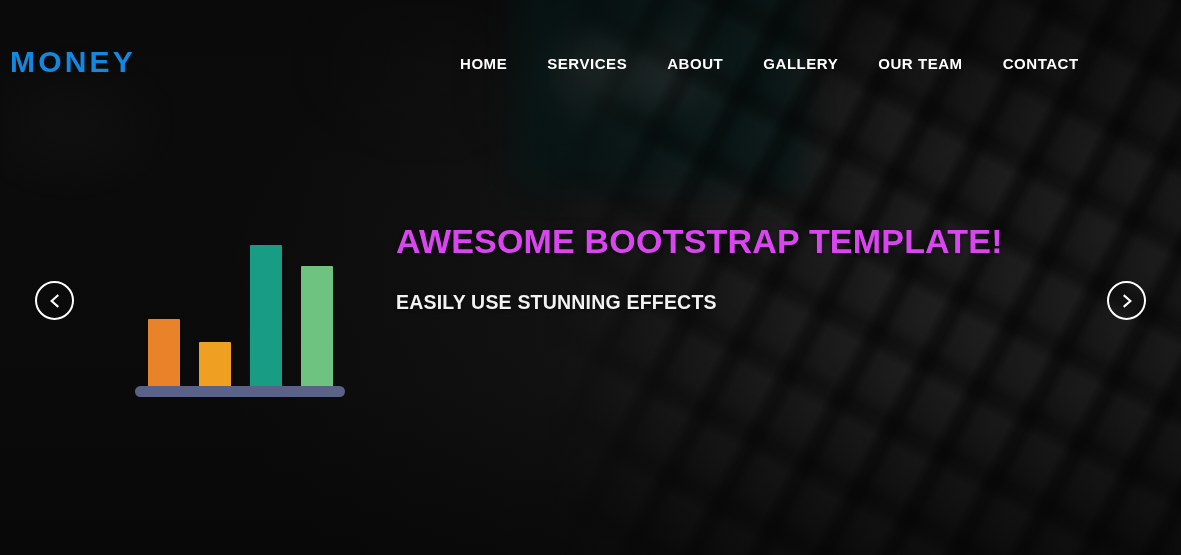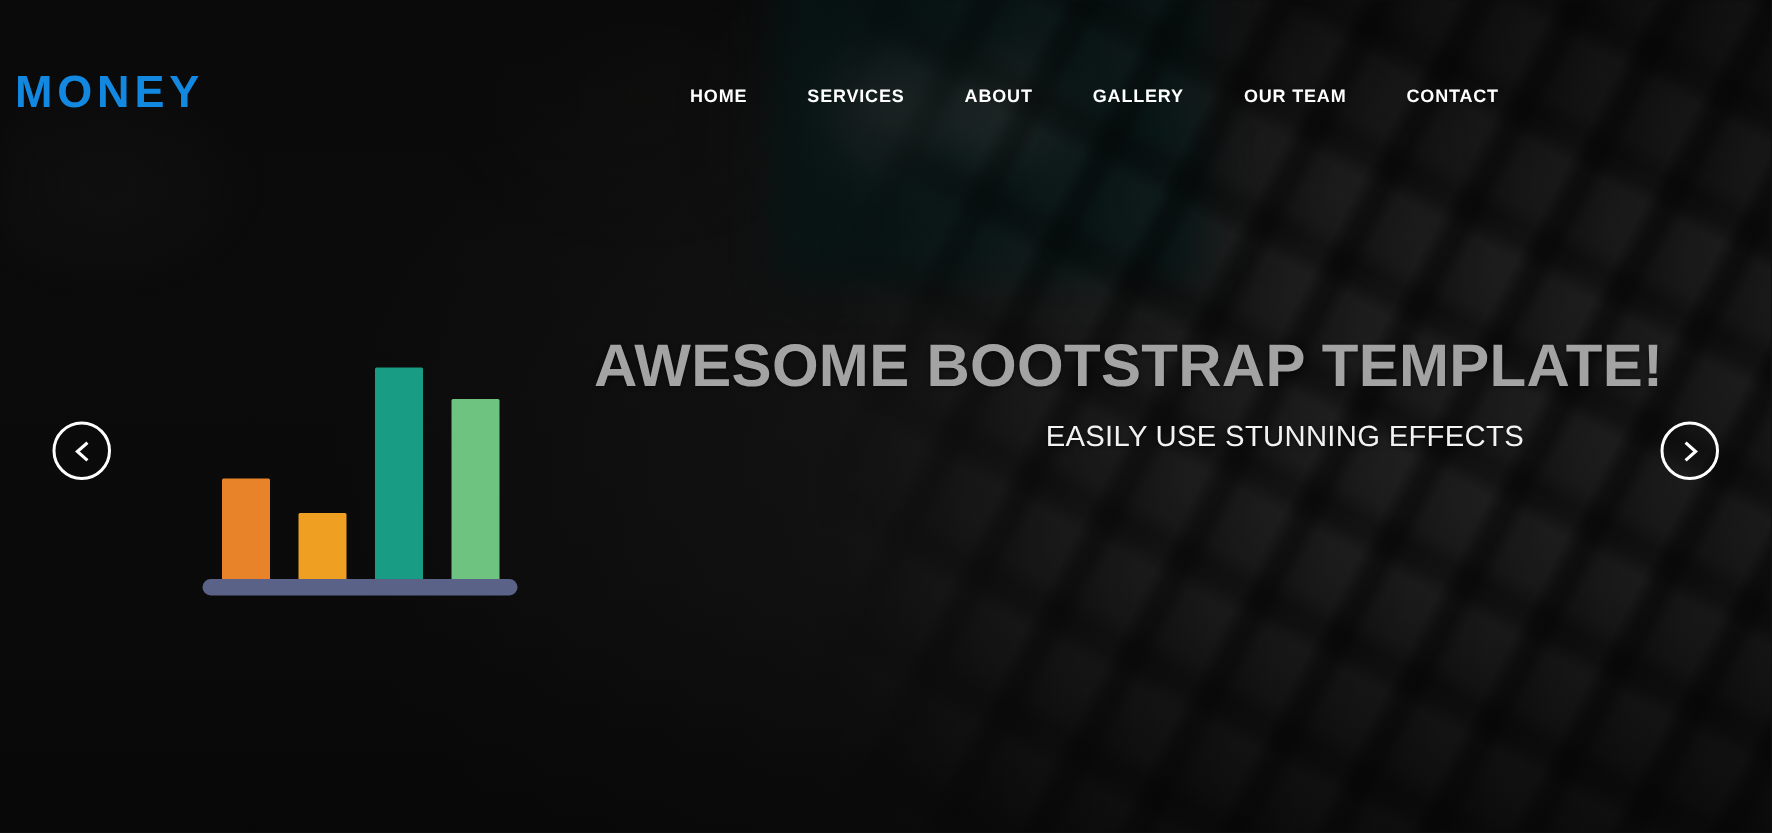"HOME" .nav-item { font-size: 12px -> 15px }
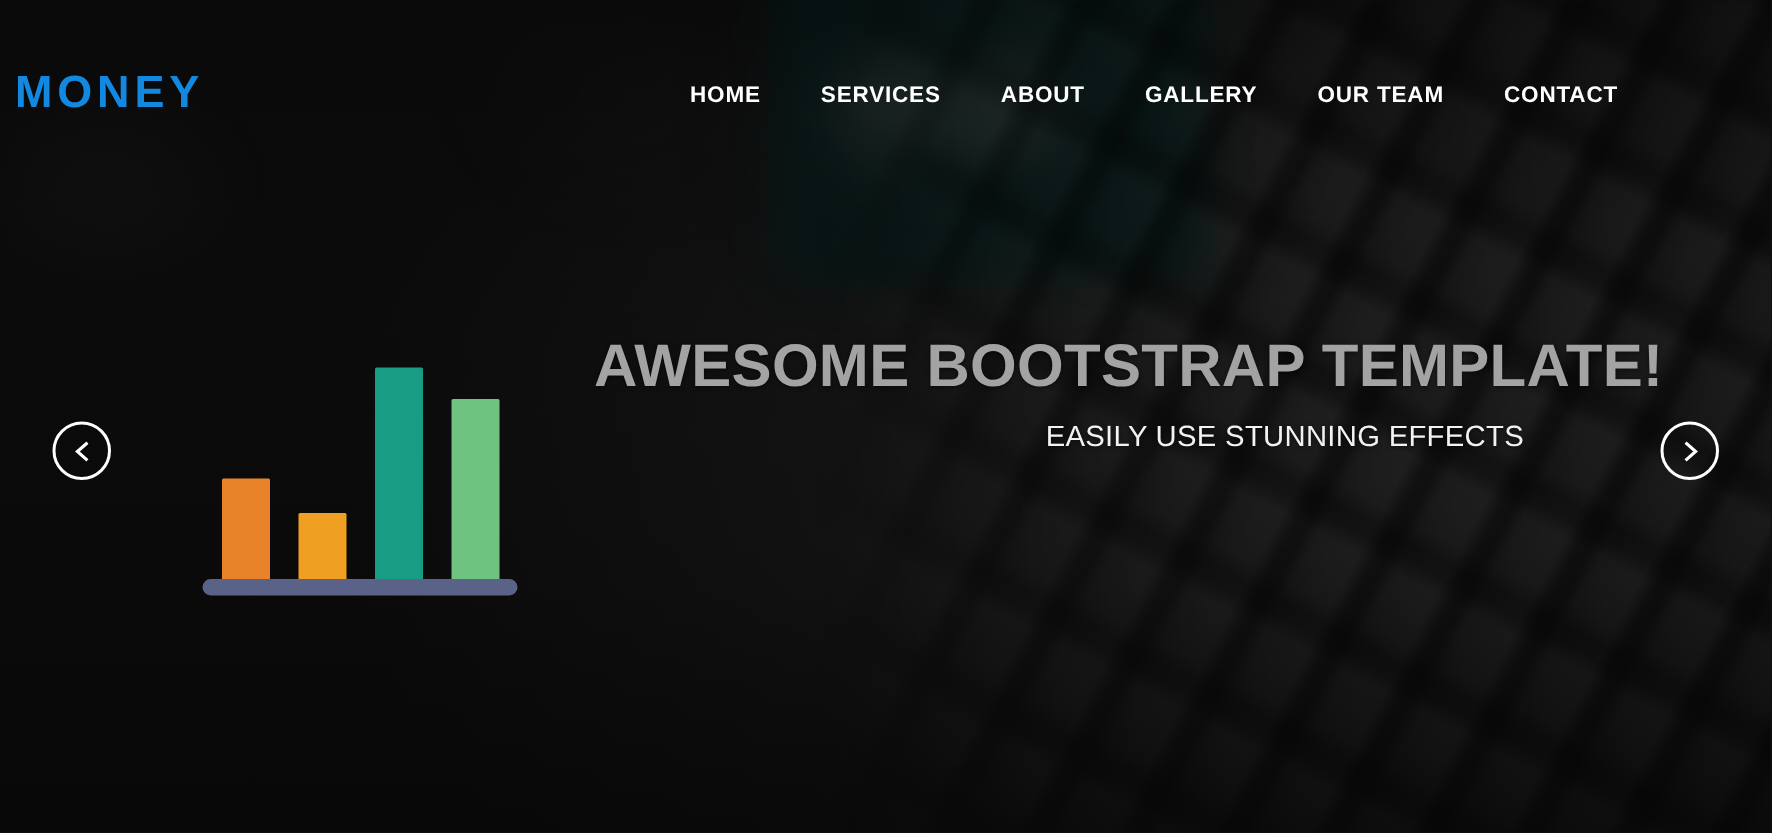"AWESOME BOOTSTRAP TEMPLATE!" .hero-title { color: #a3a3a3 -> #d946ef; font-size: 40px -> 34px }
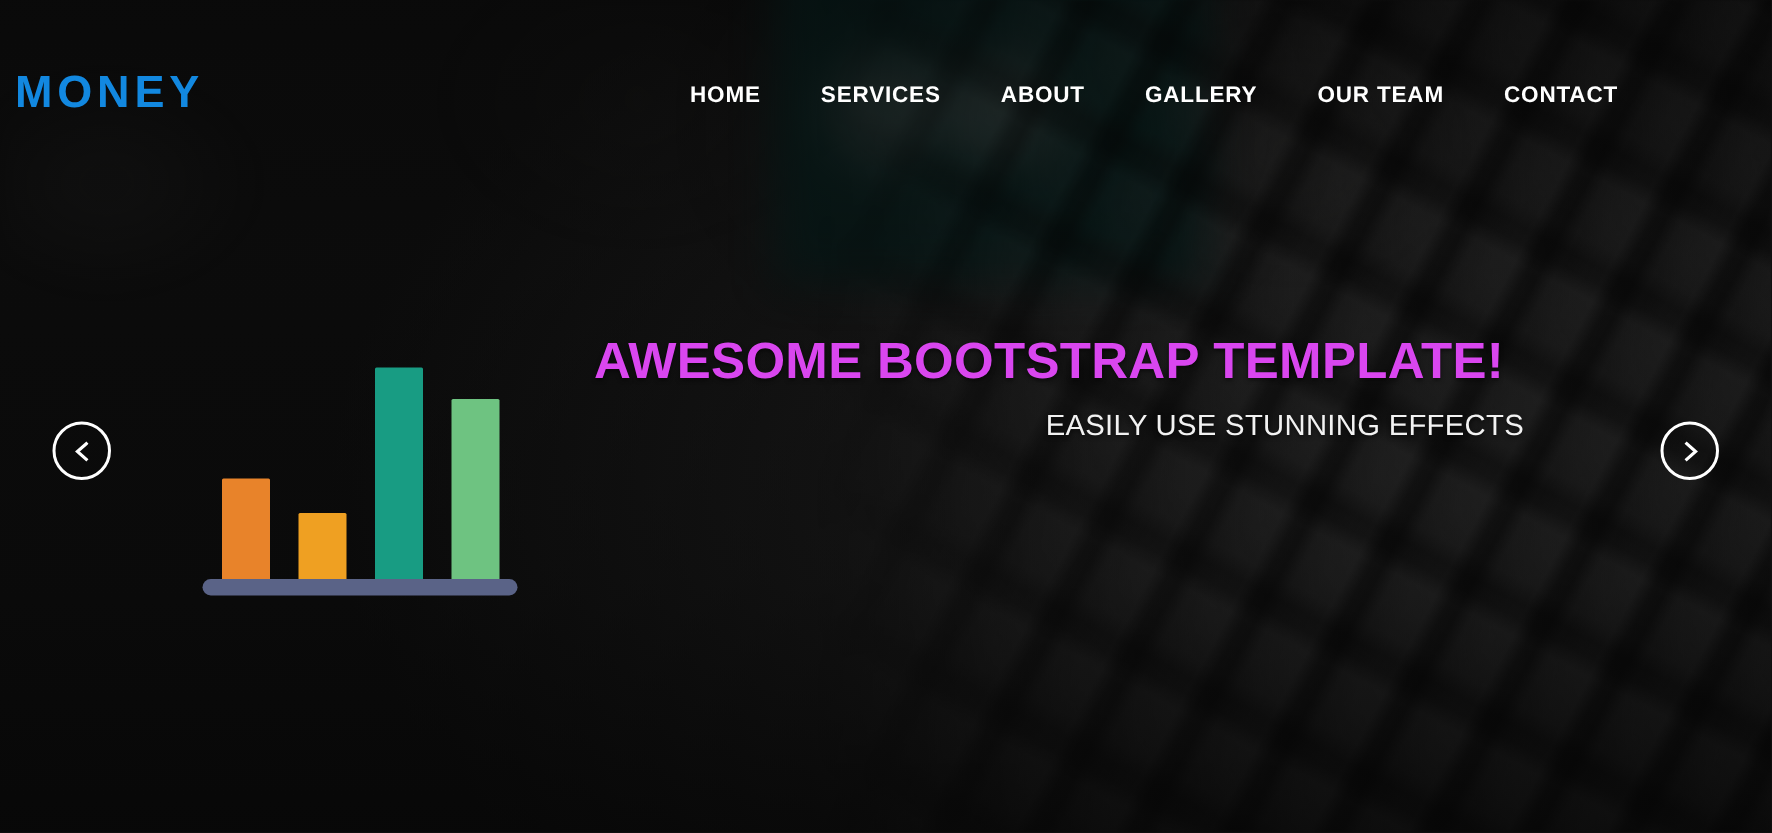"EASILY USE STUNNING EFFECTS" .hero-sub { font-weight: normal -> bold; margin-top: 13px -> 31px; text-align: right -> none }
